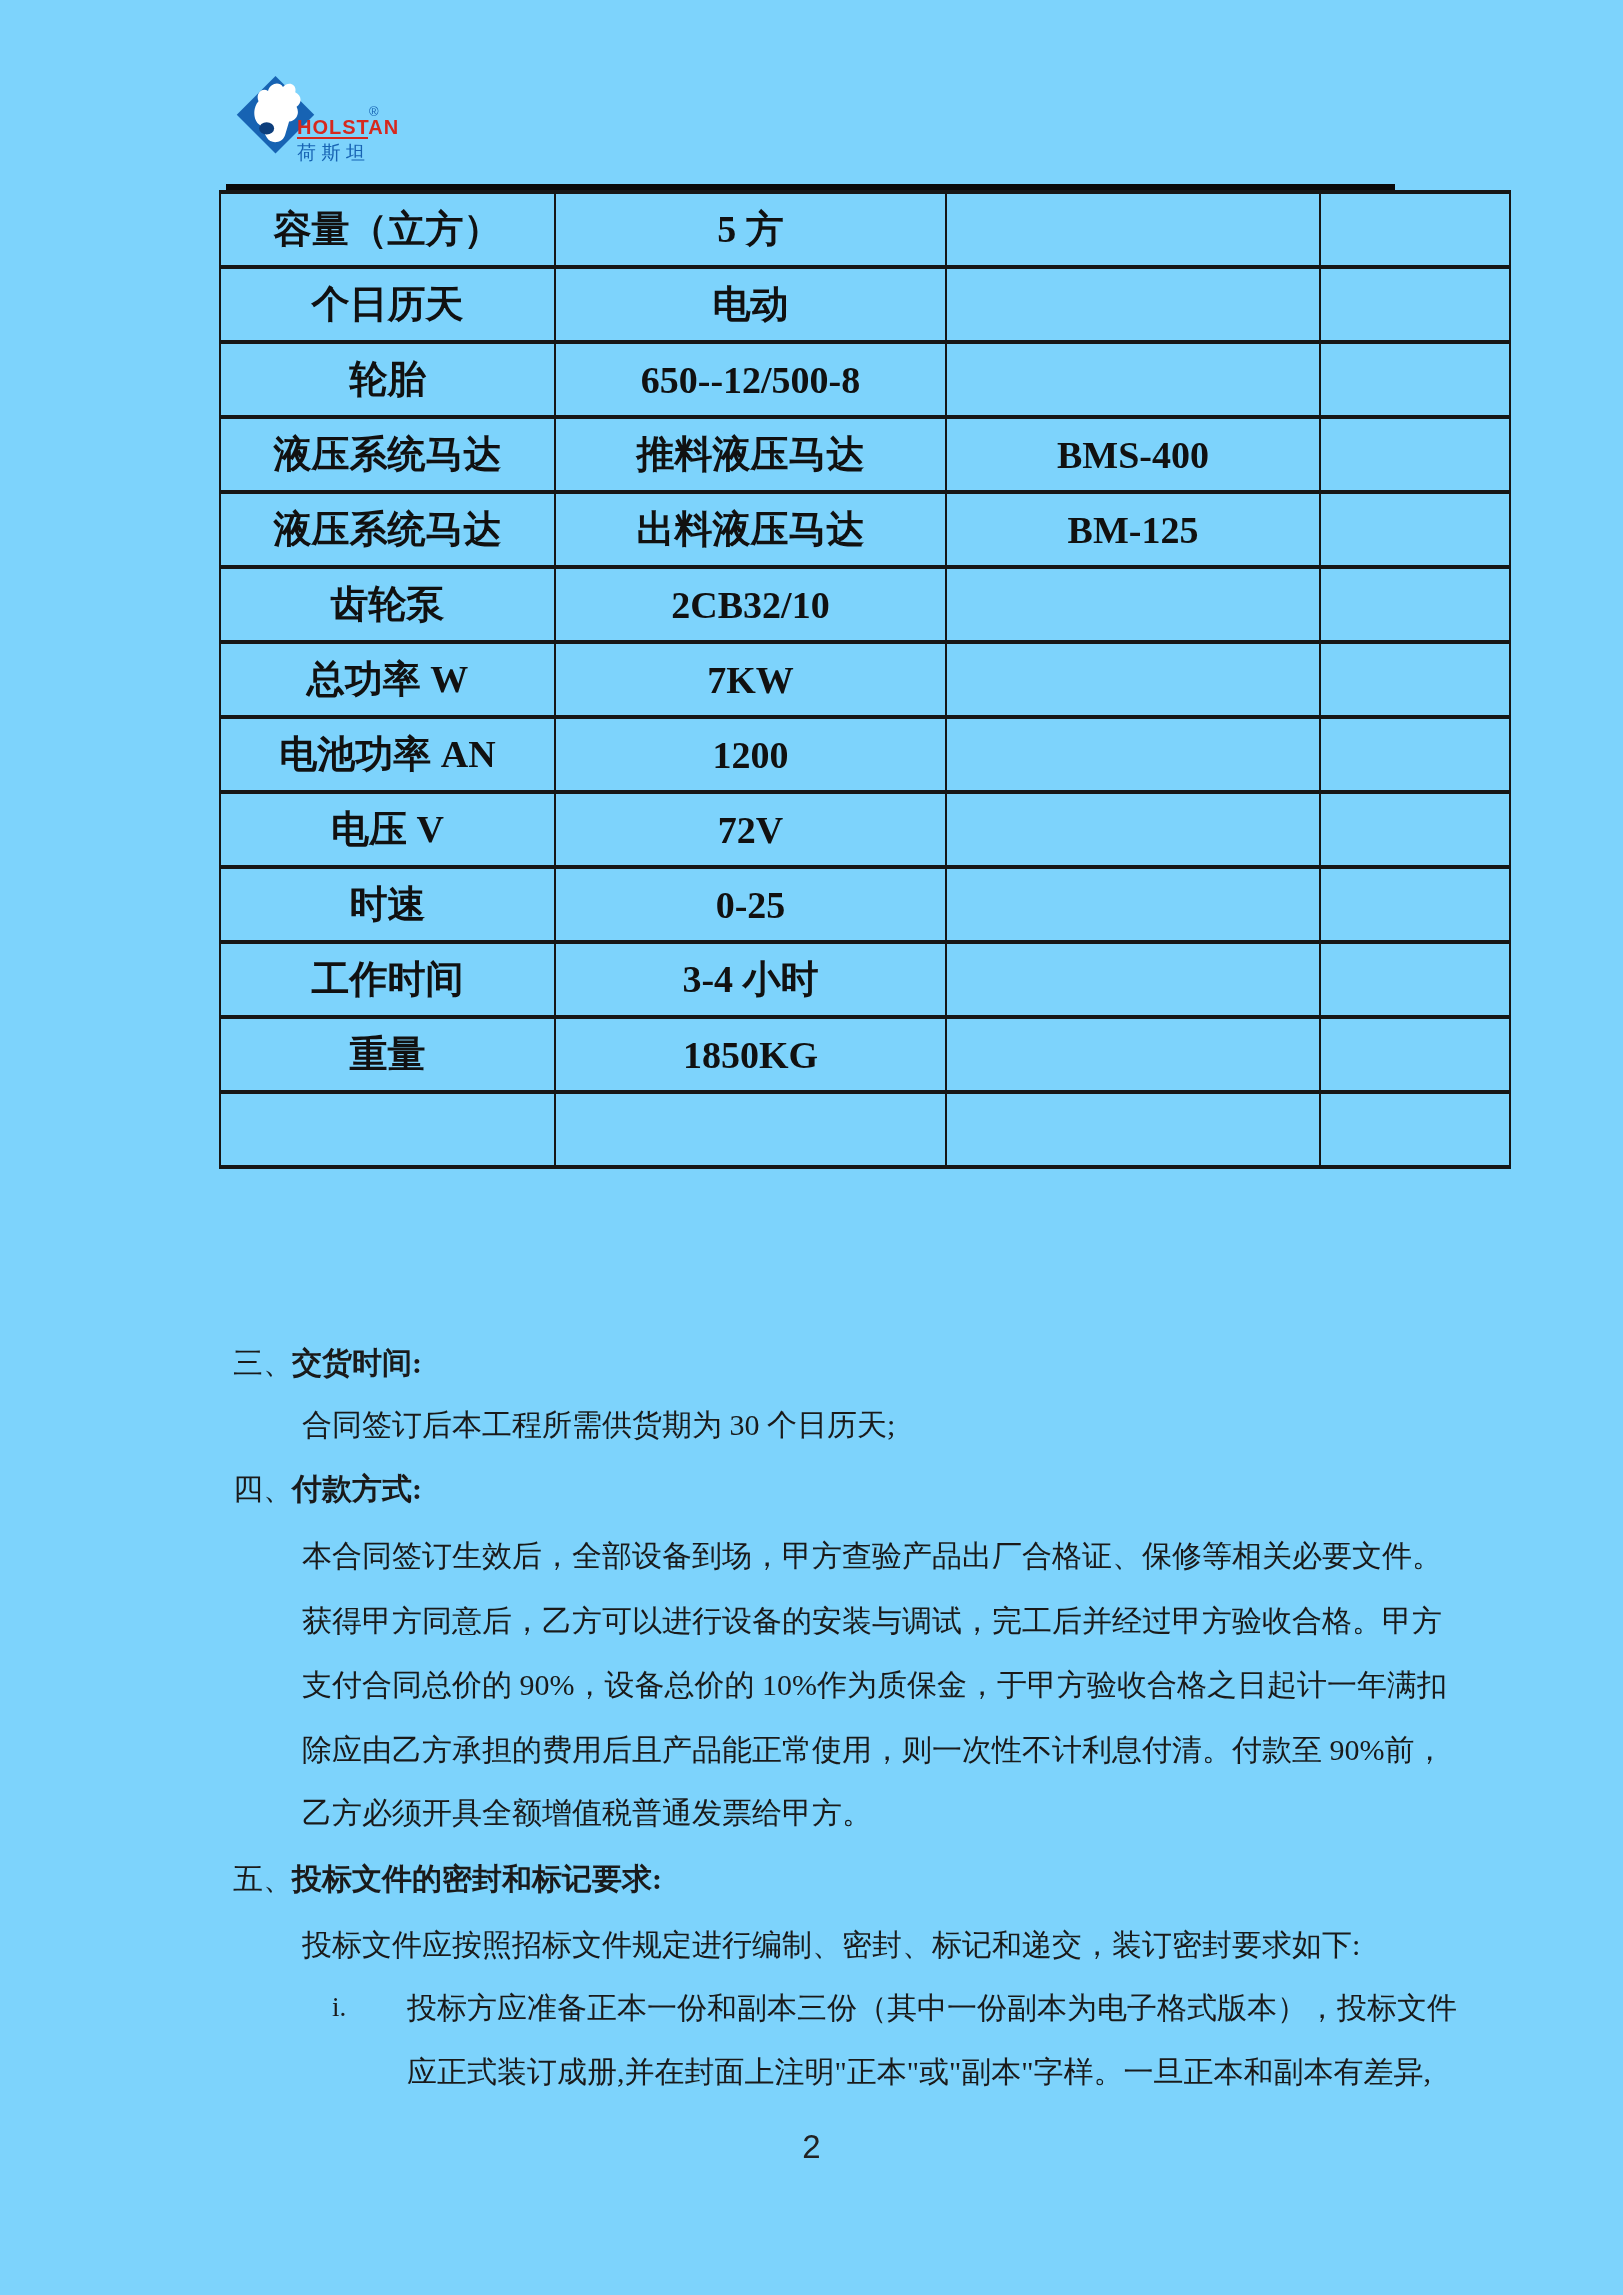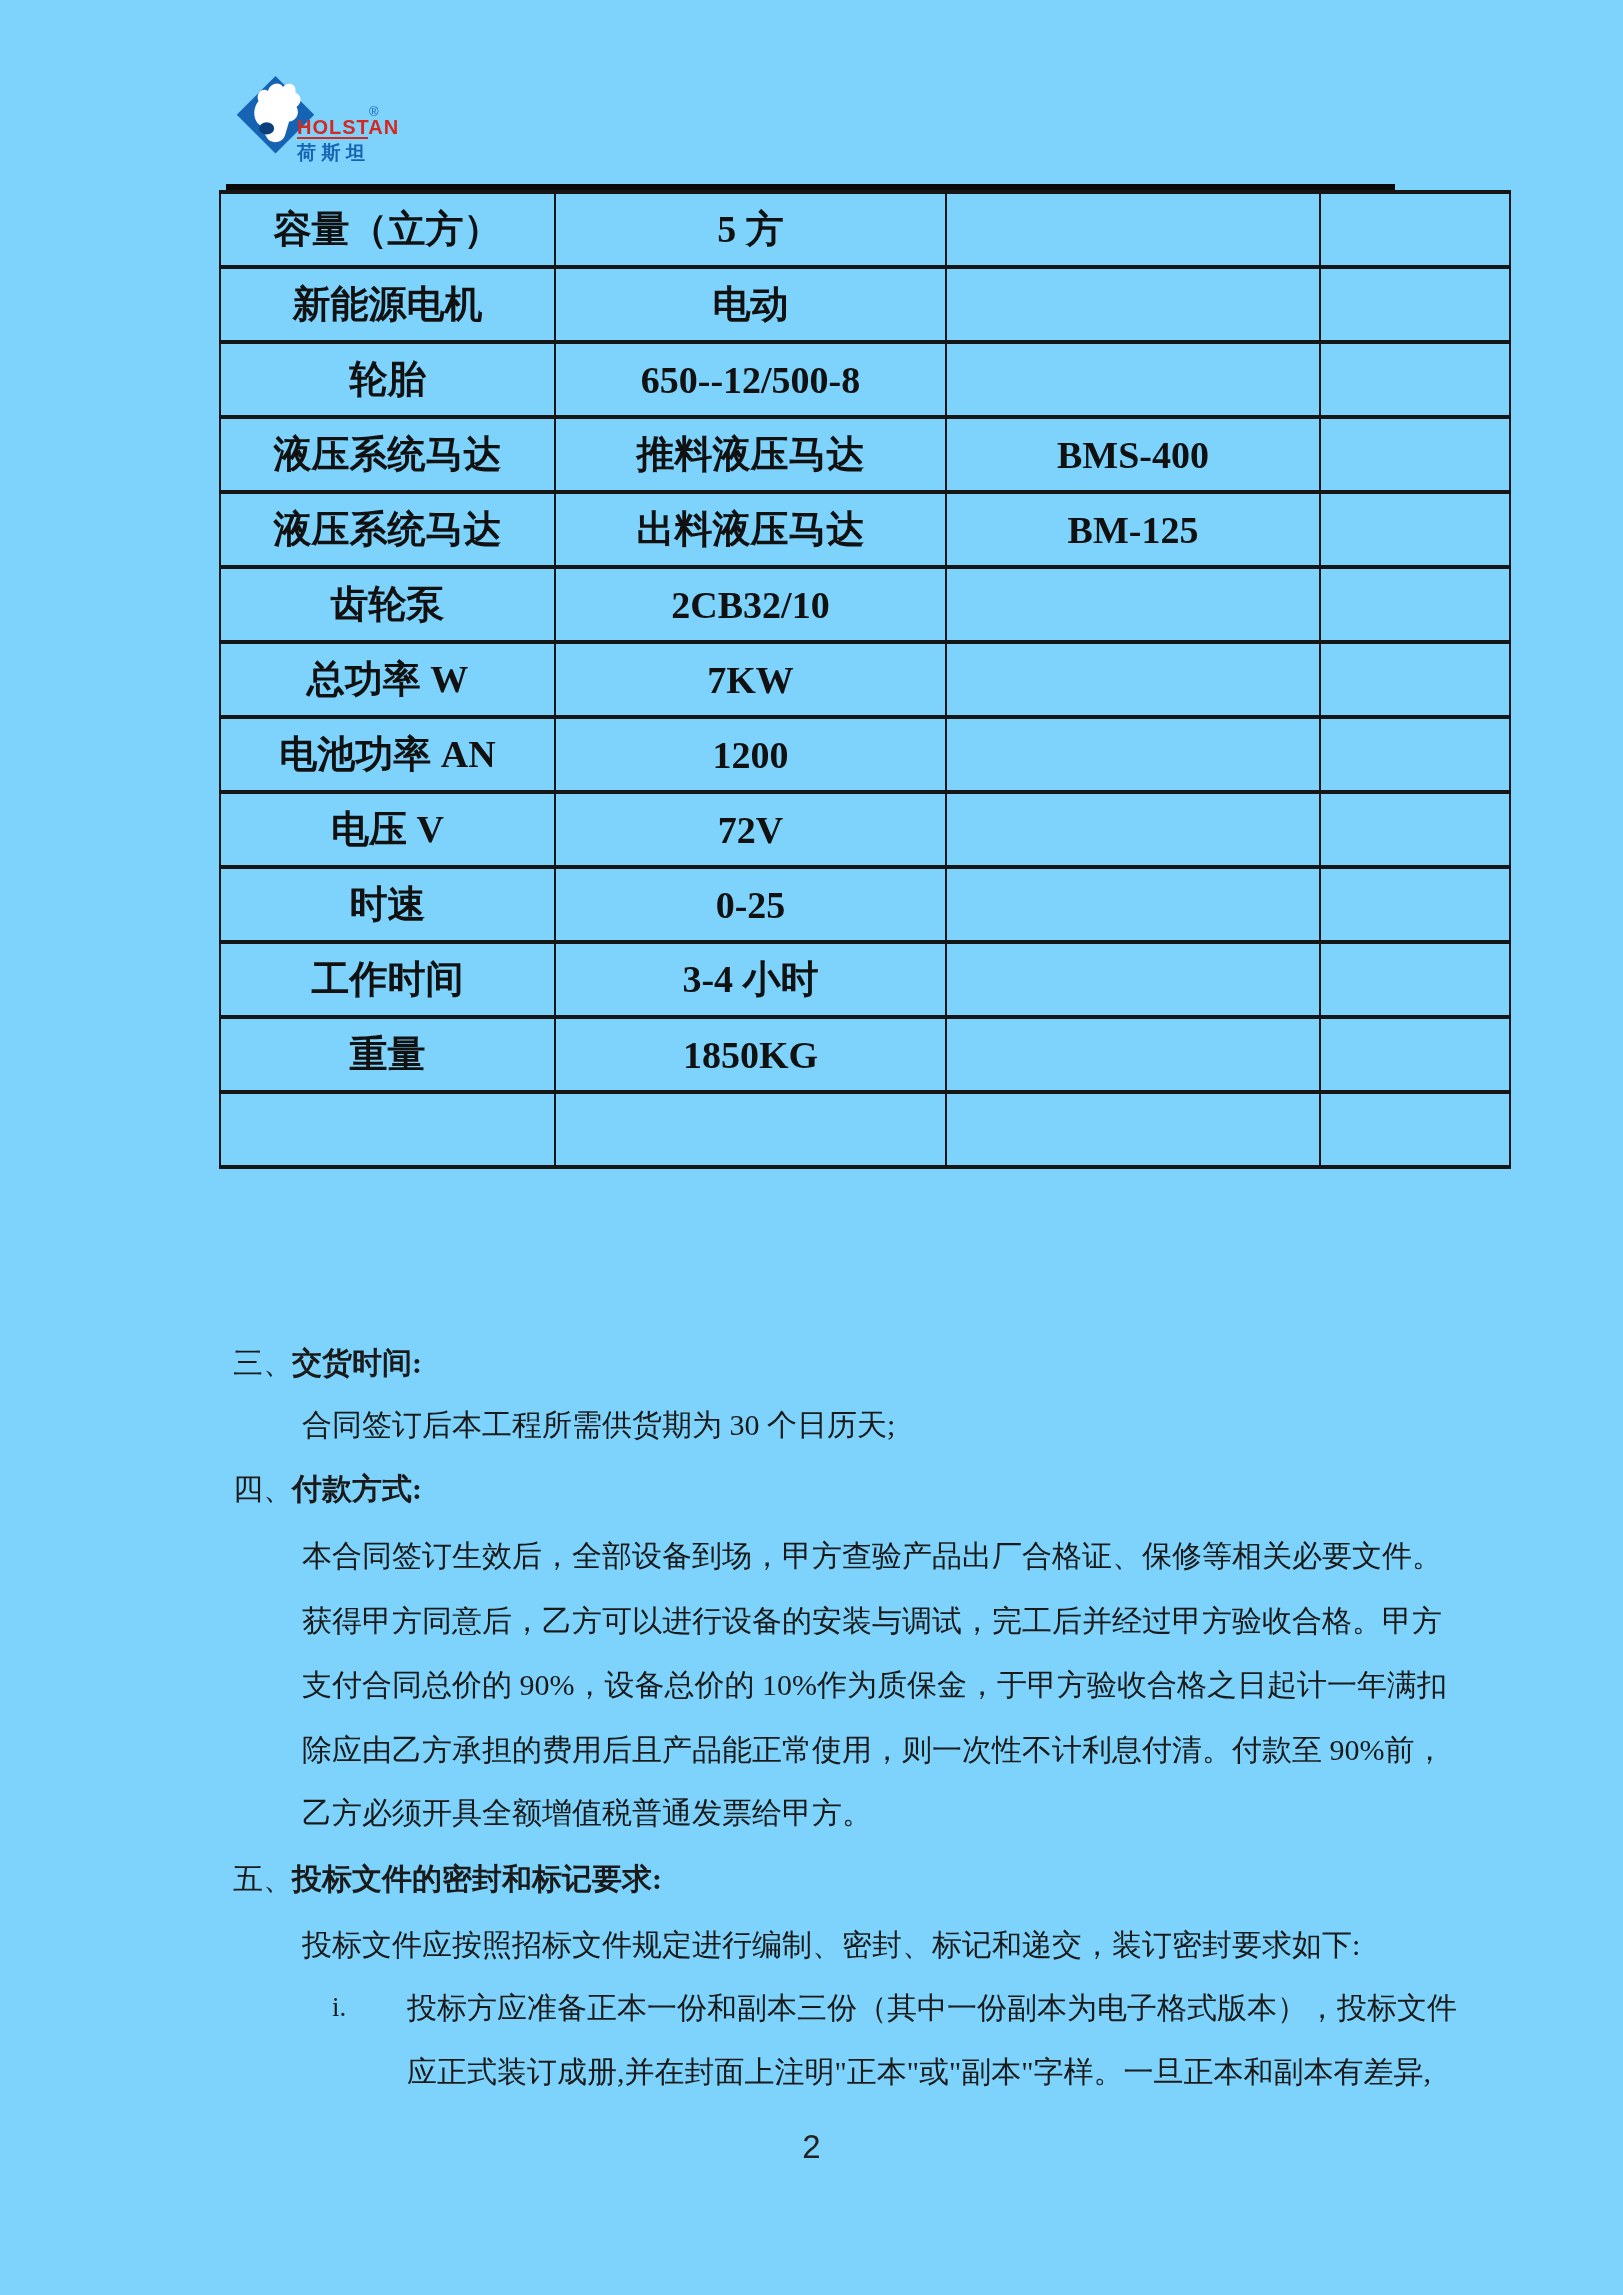"荷斯坦" .brand-cn { font-weight: bold -> normal }
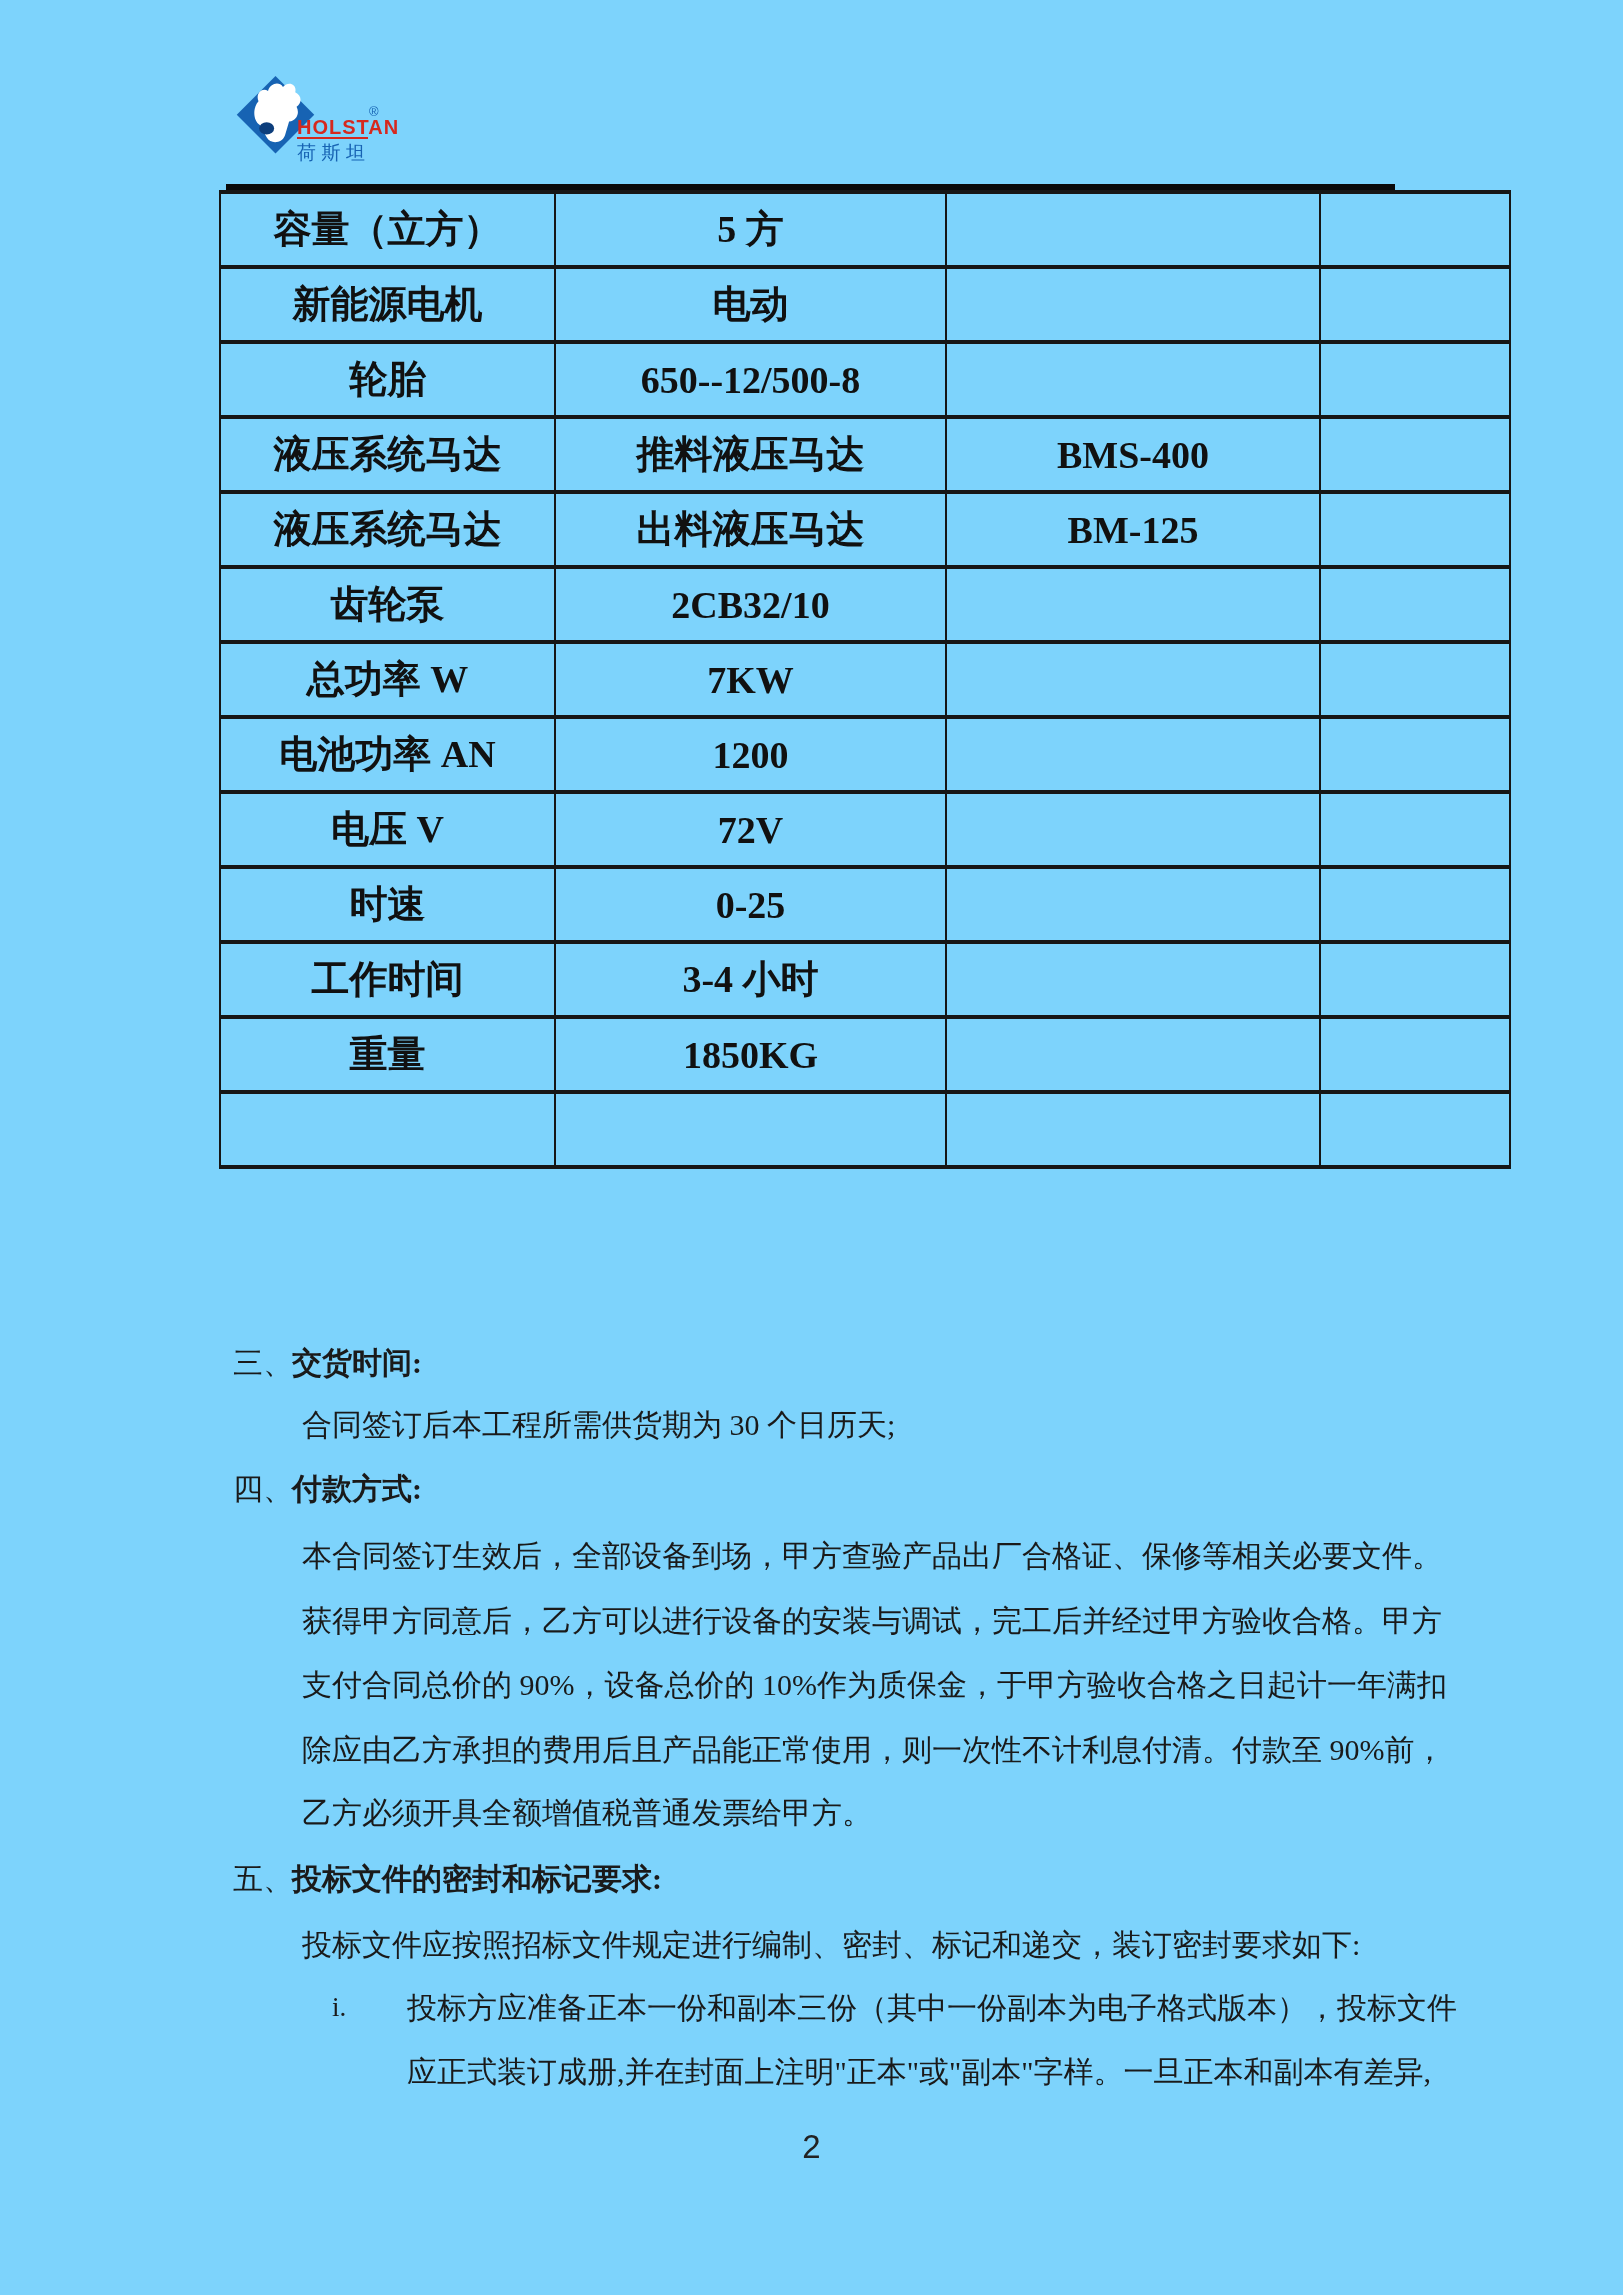"新能源电机" td { text: 新能源电机 -> 个日历天 }
